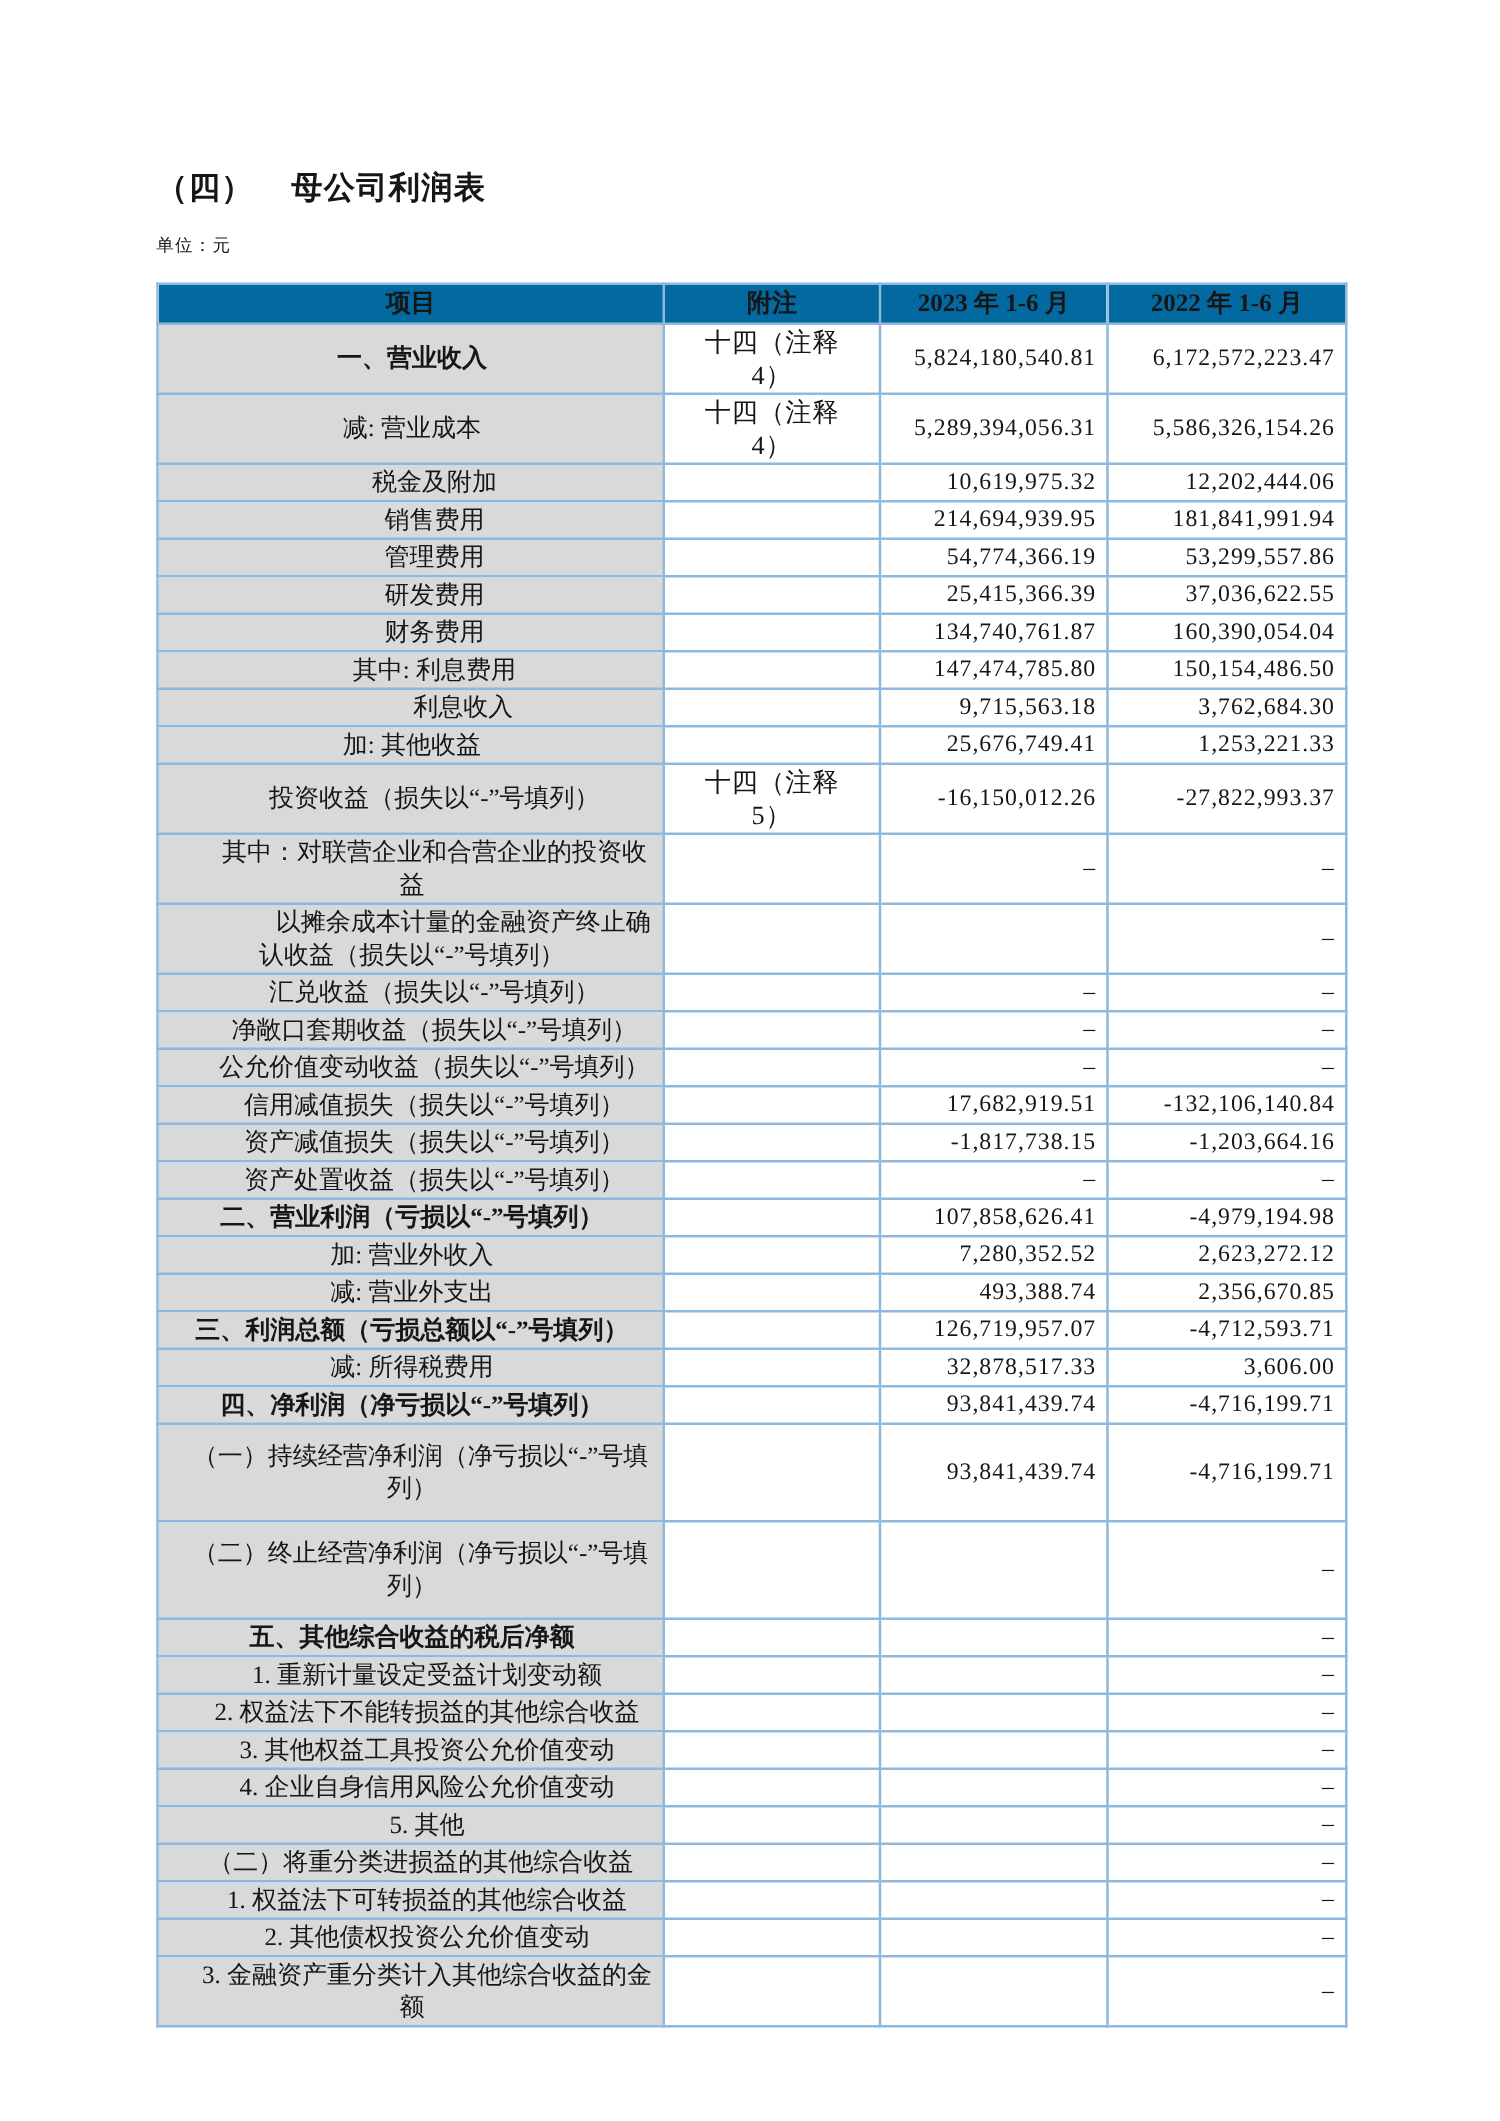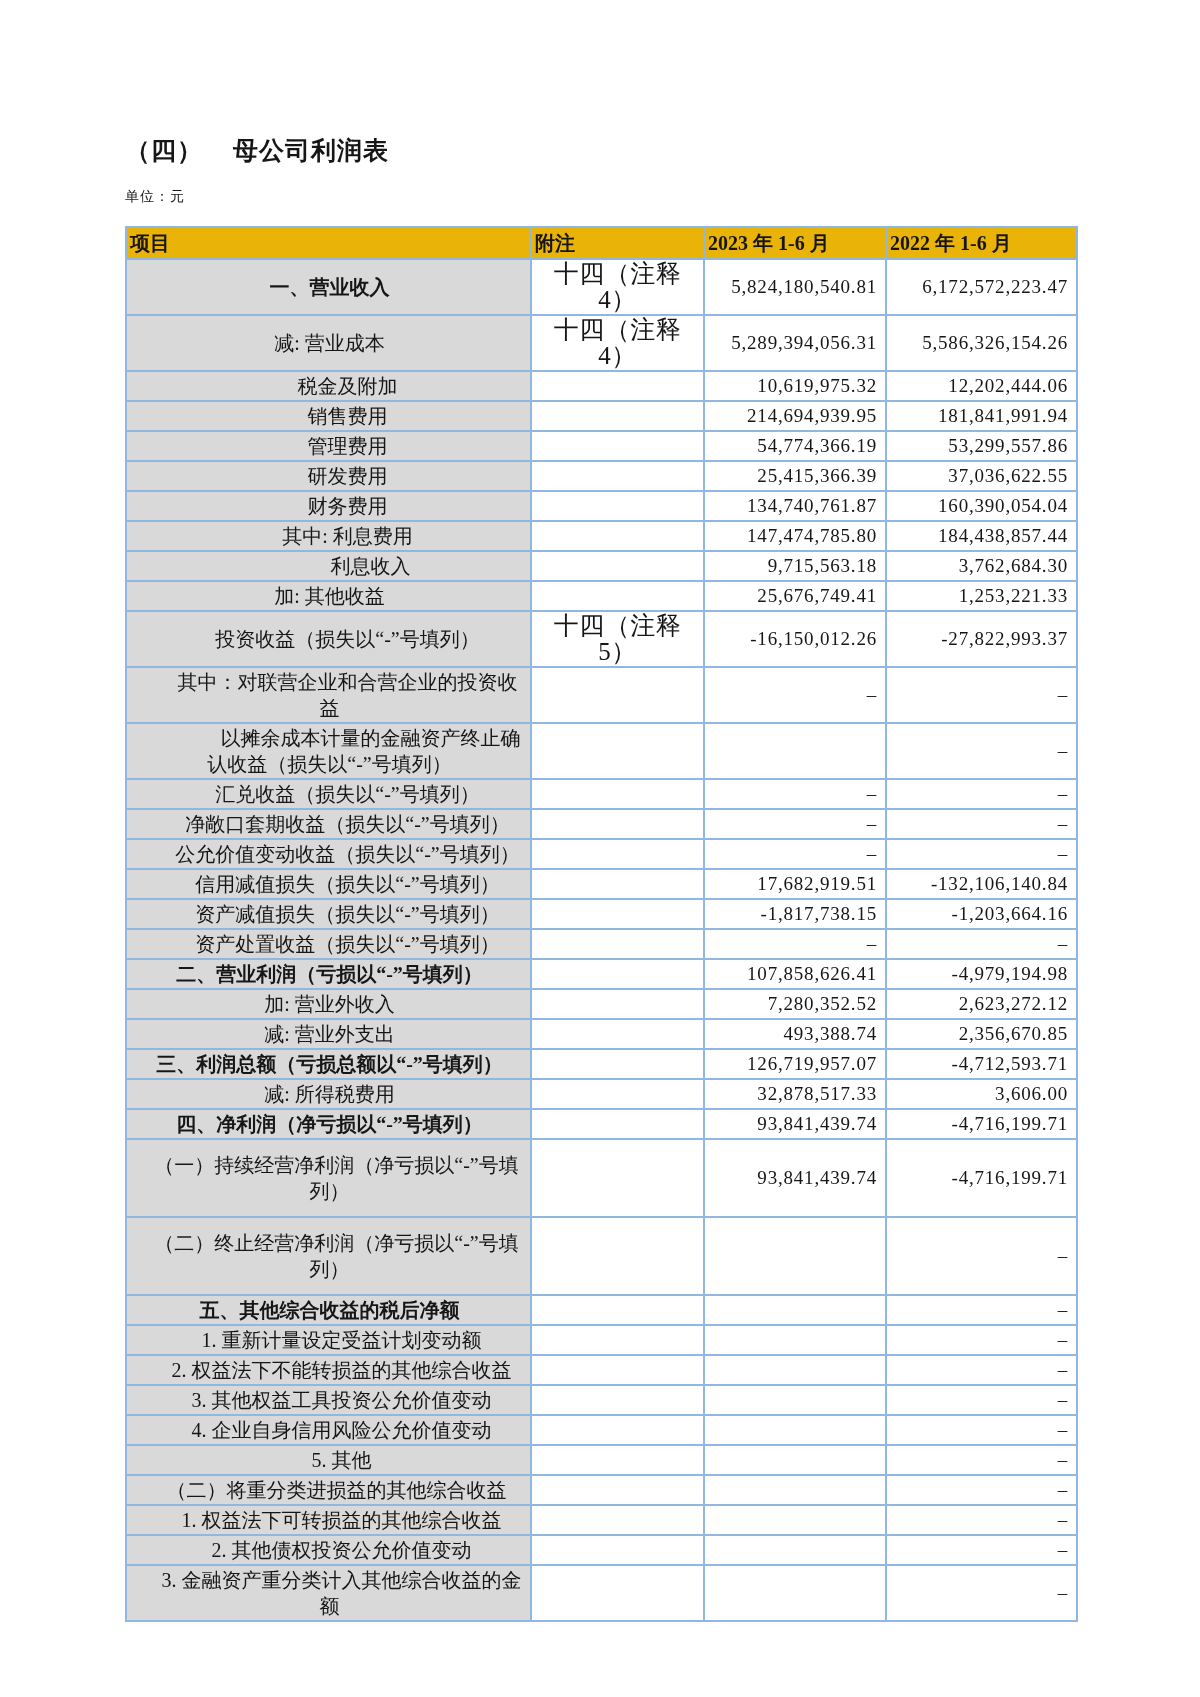"项目" table.fin th { background: #eab308 -> #0369a1; text-align: left -> center }
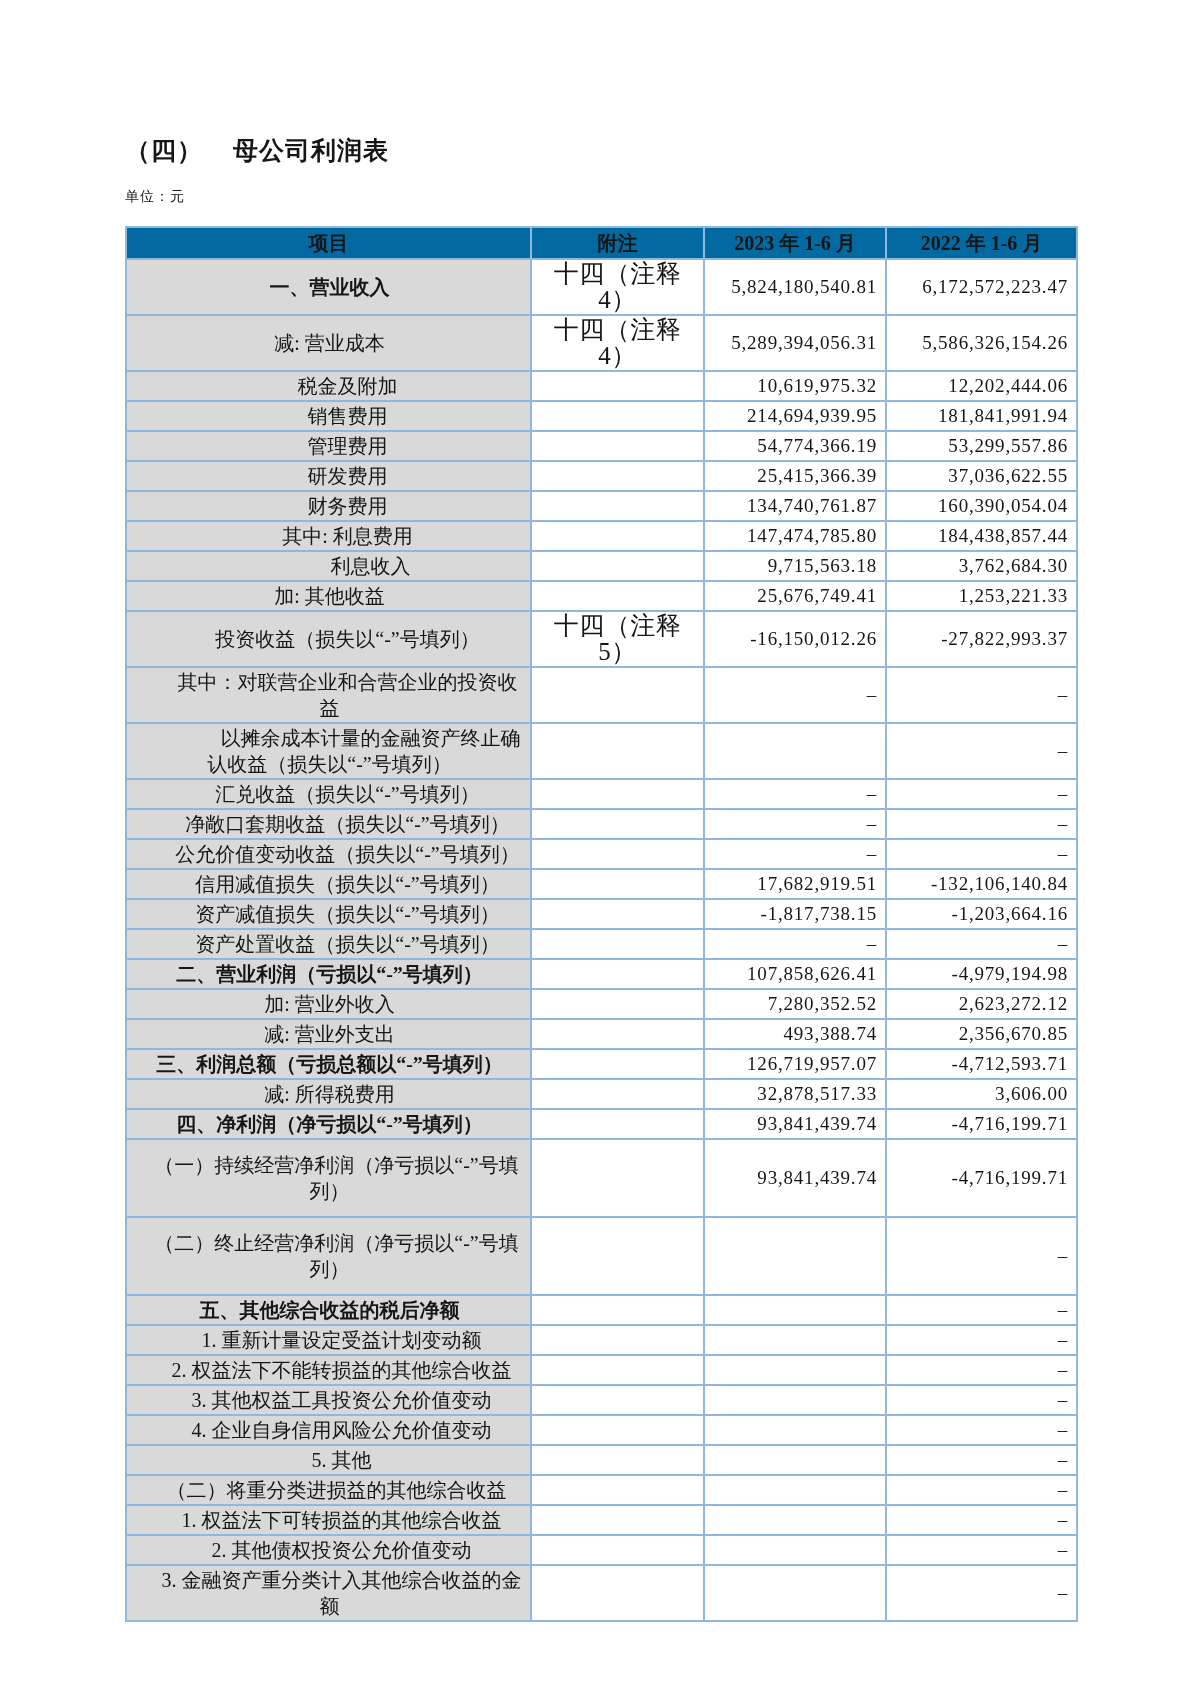"十四（注释 4）" td.note { font-size: 25px -> 21px }
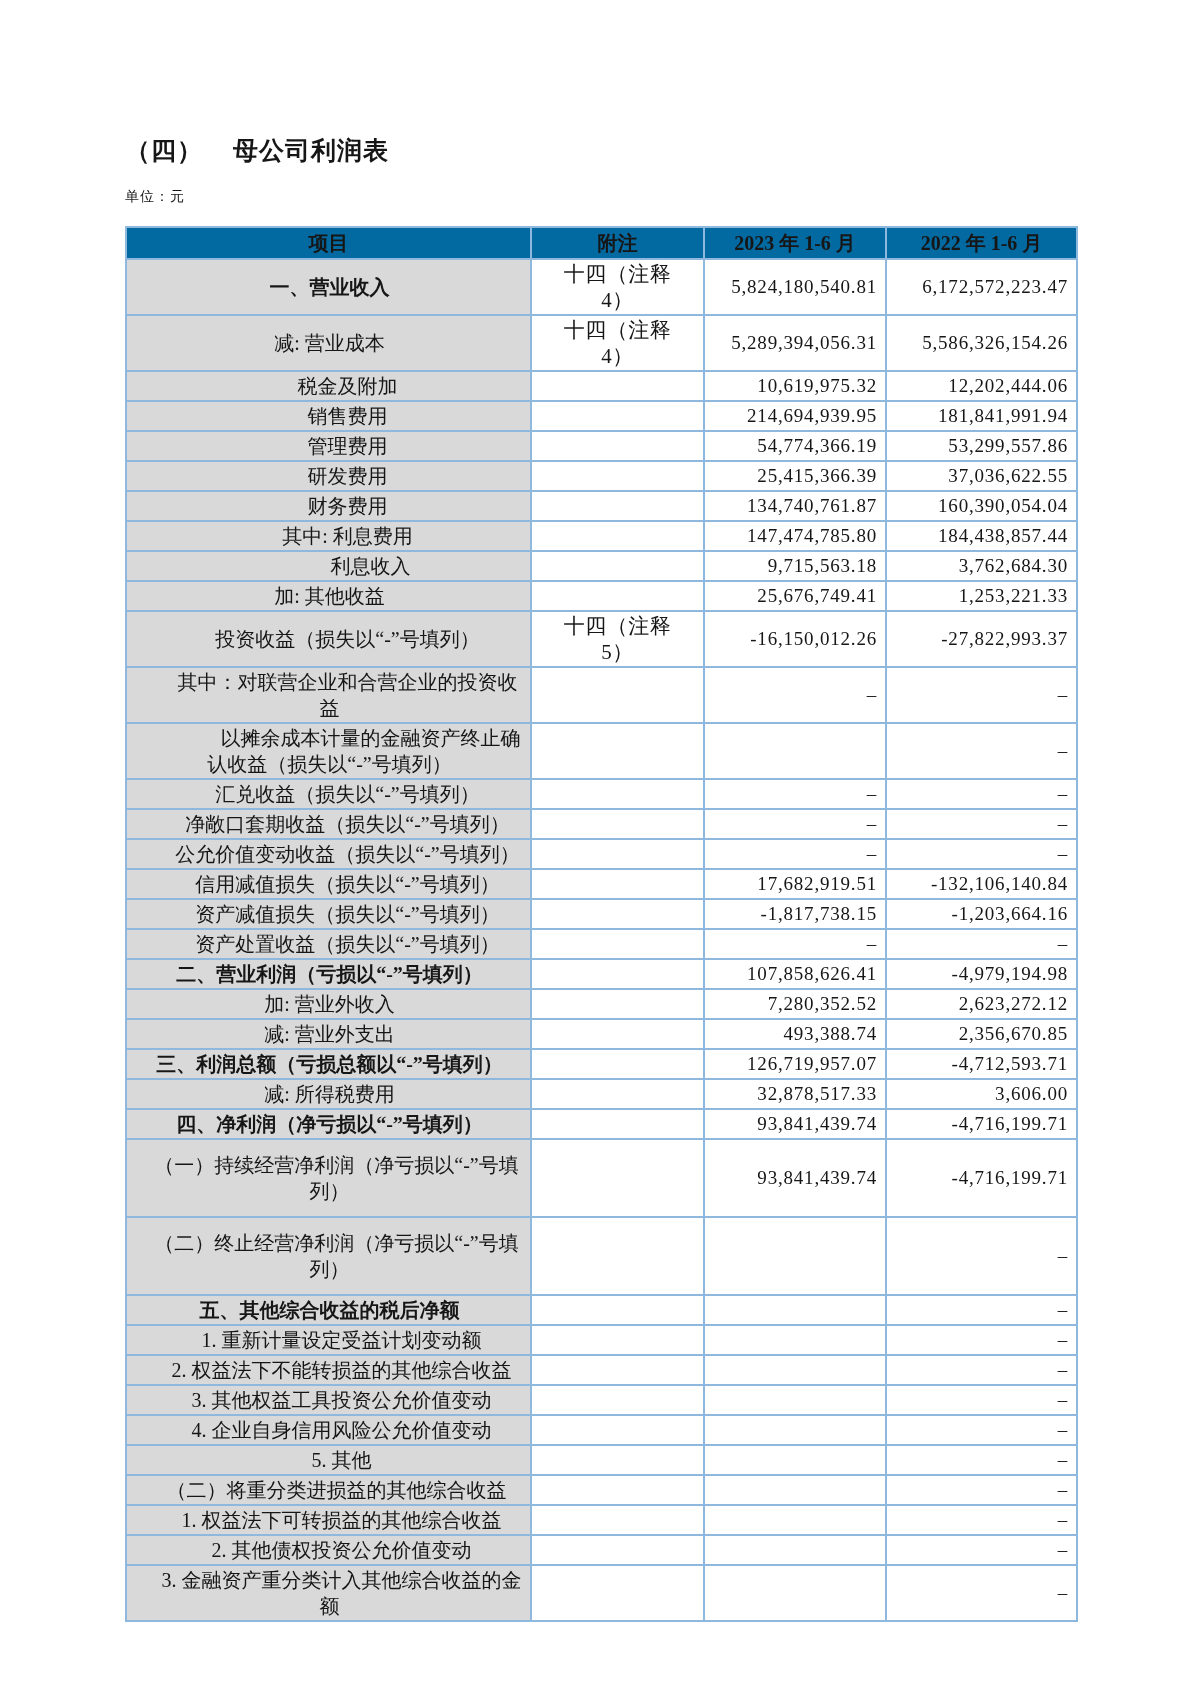"184,438,857.44" td.val { text: 184,438,857.44 -> 150,154,486.50 }
